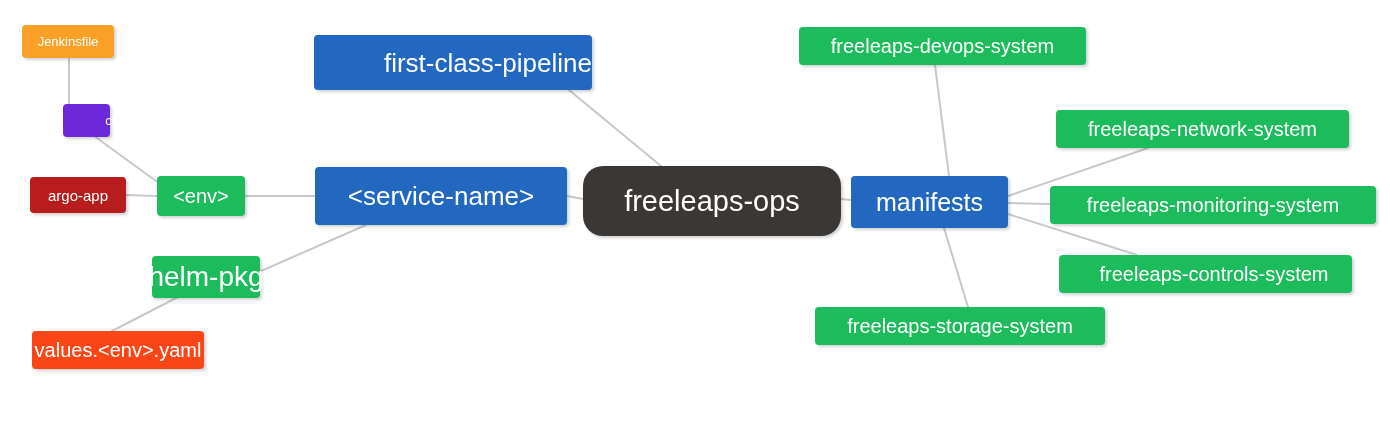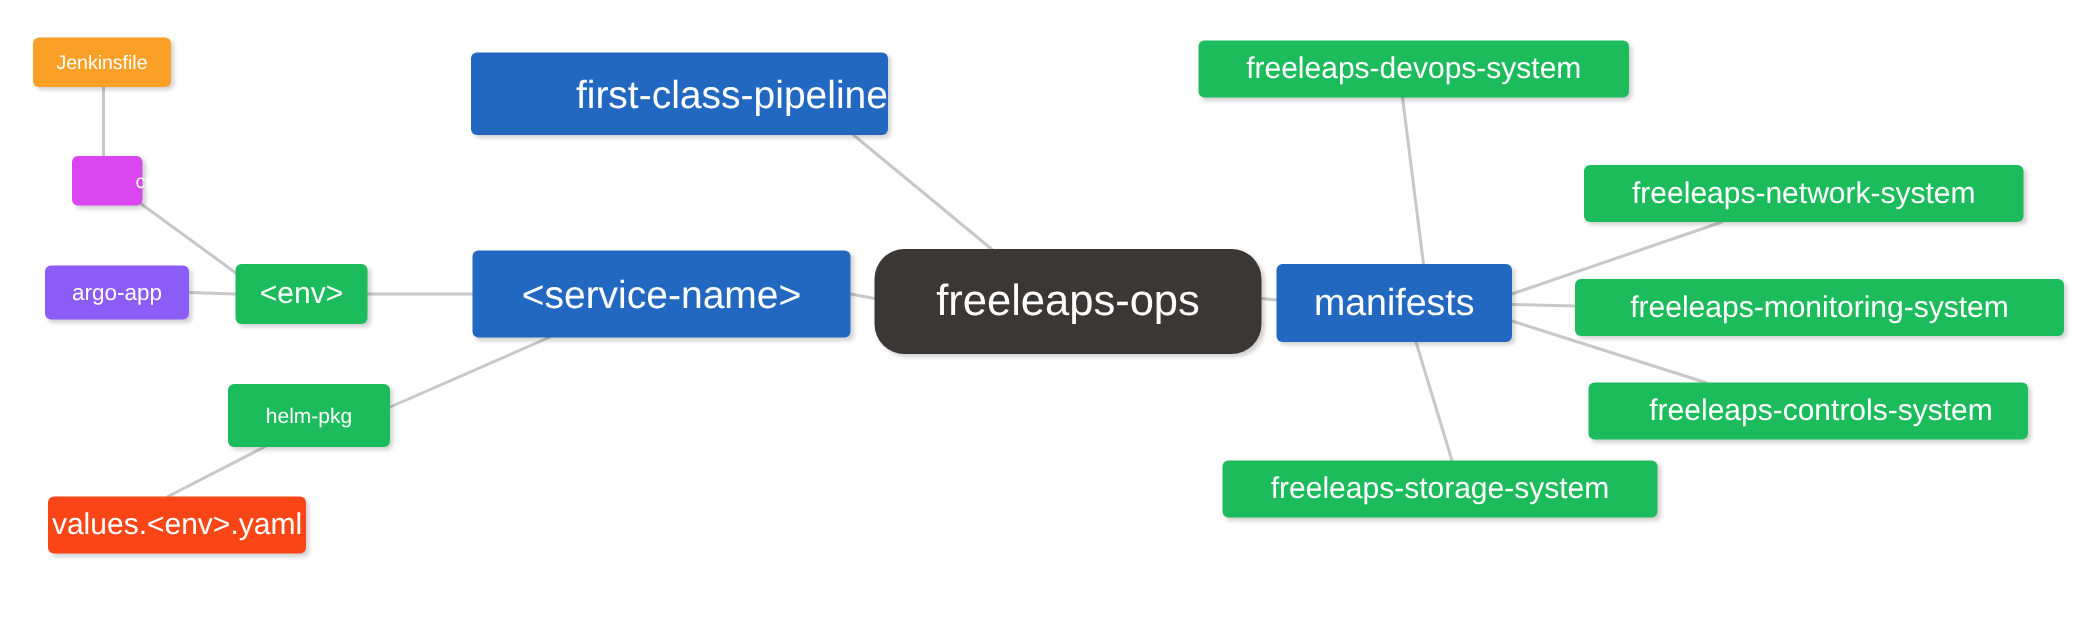"ci" div.node { background: #d946ef -> #6d28d9; left: 48px -> 63px }
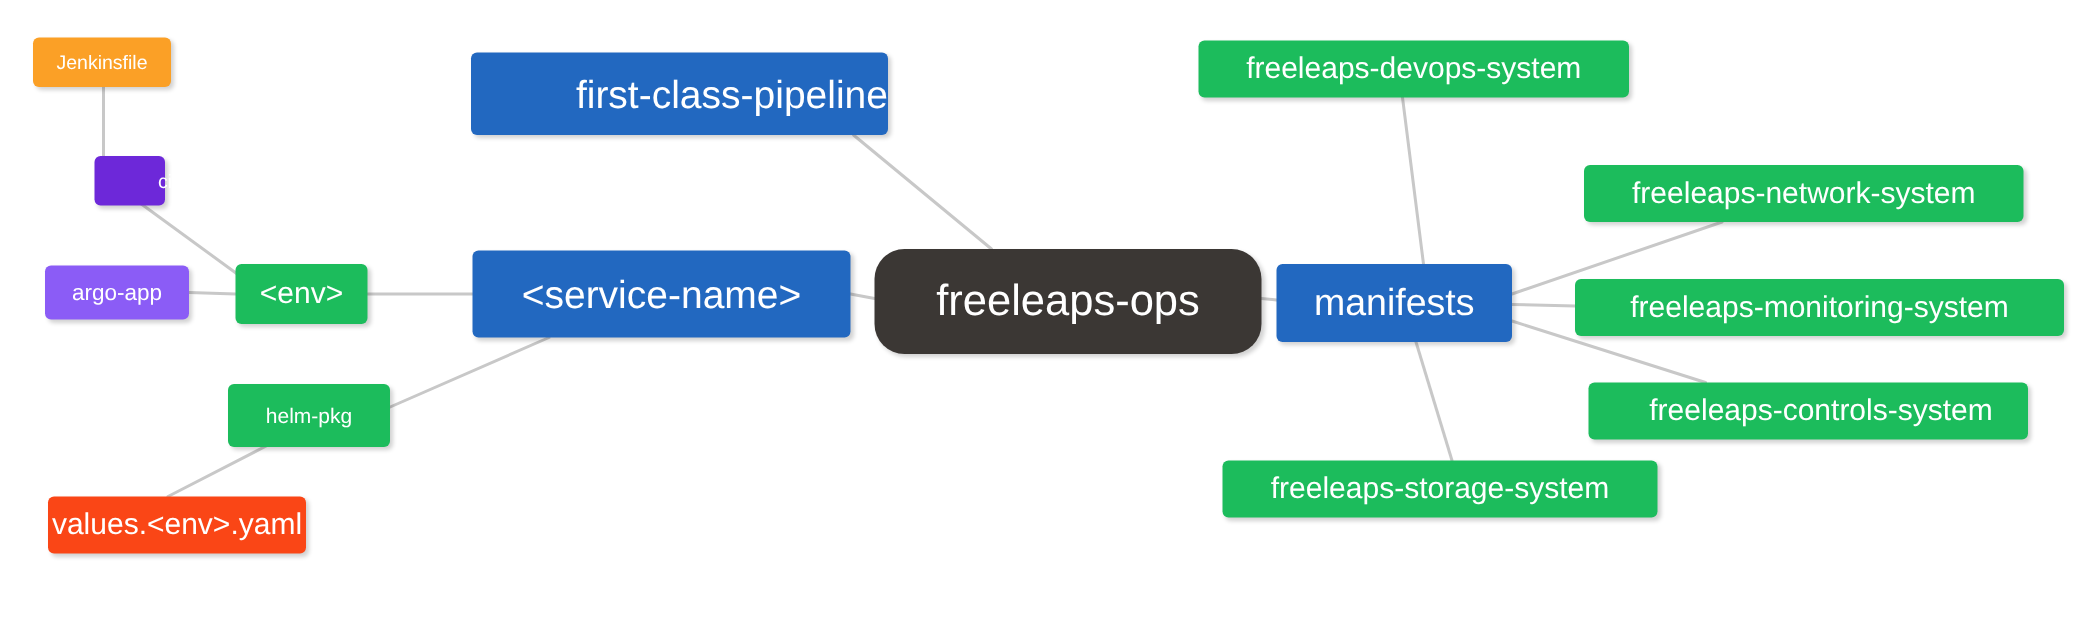"argo-app" div.node { background: #8b5cf6 -> #b91c1c }
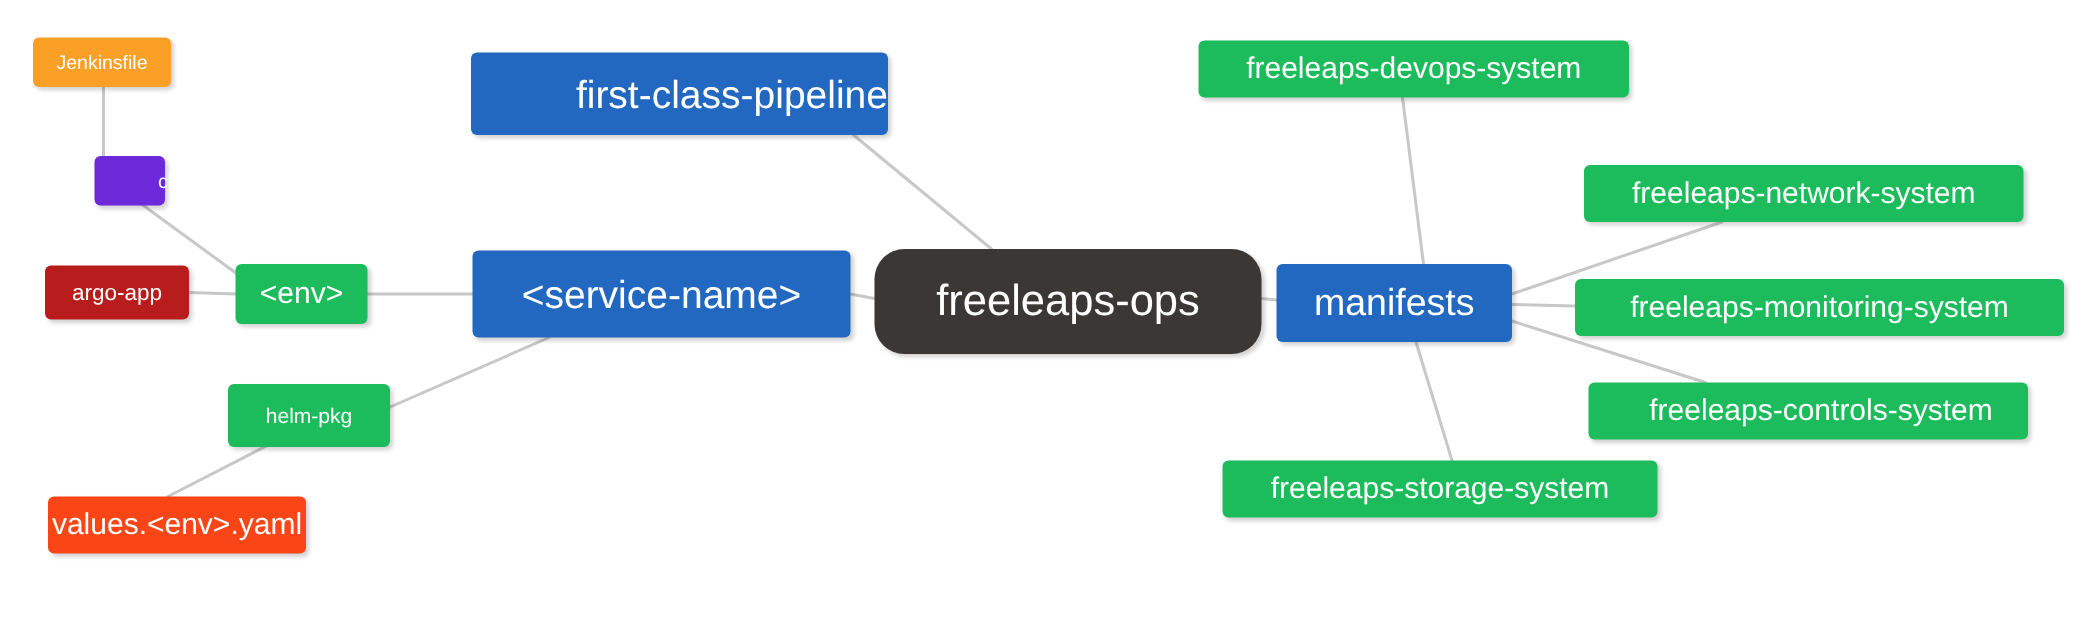"helm-pkg" div.node { font-size: 14px -> 28px }
